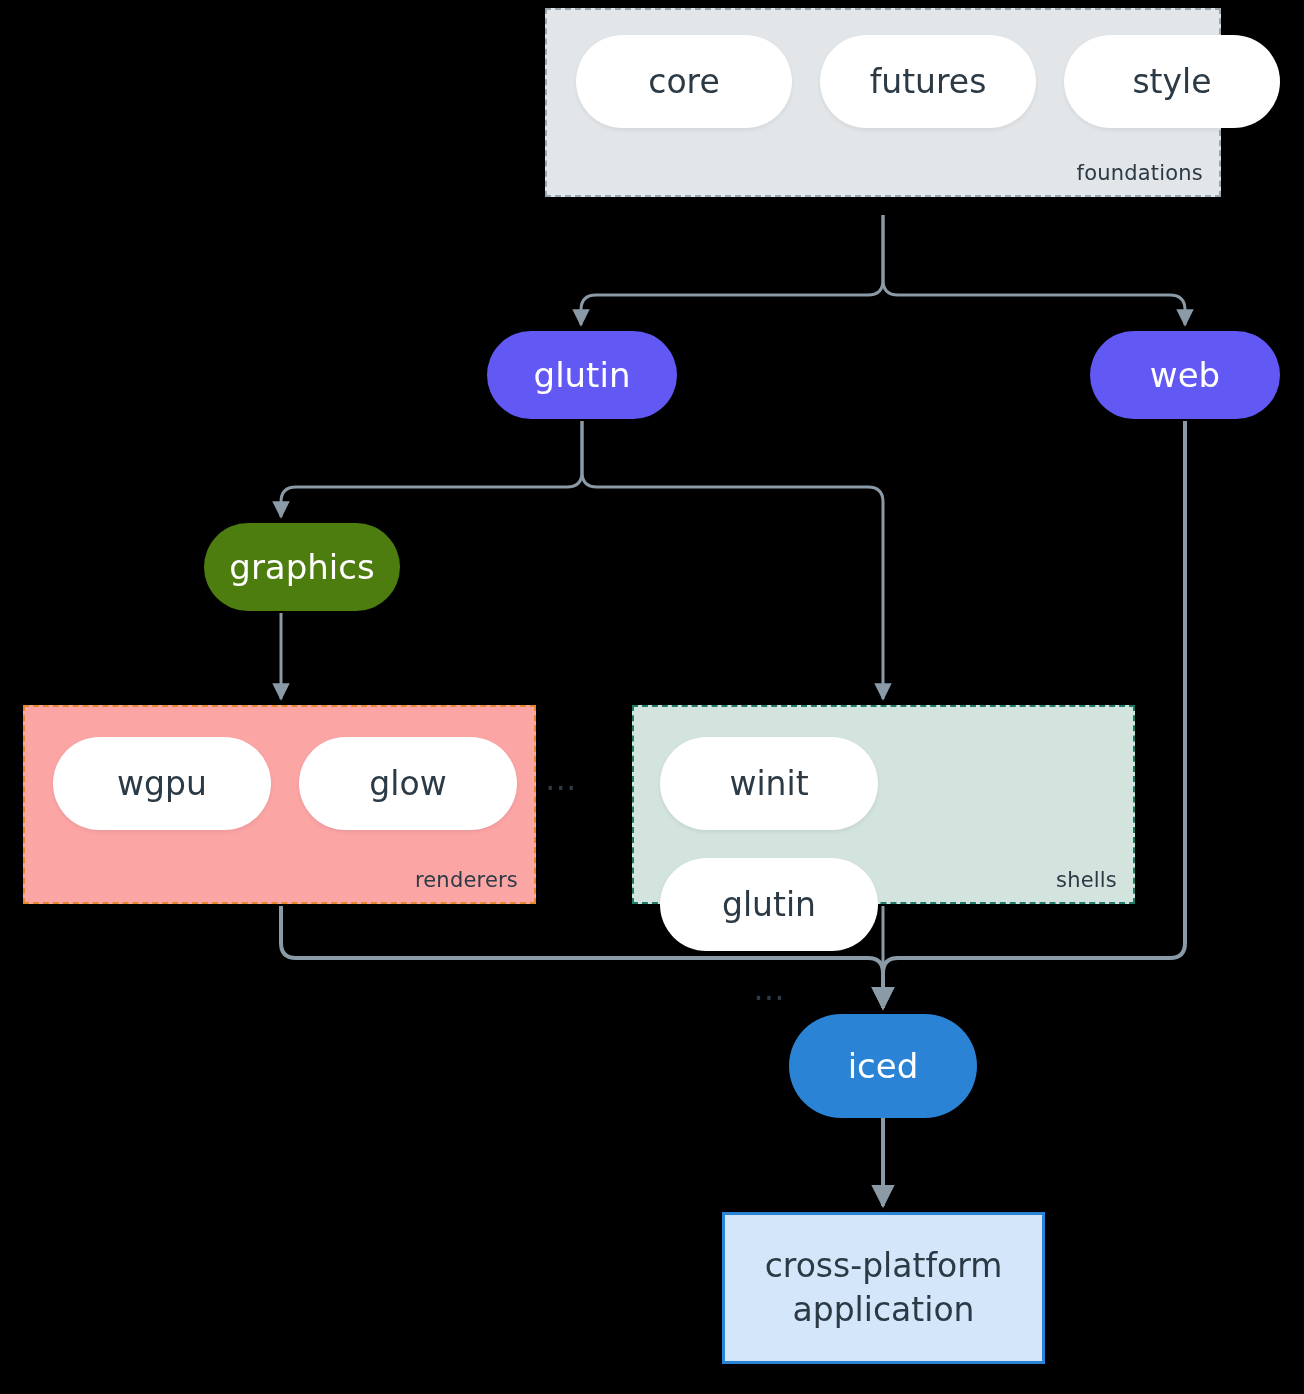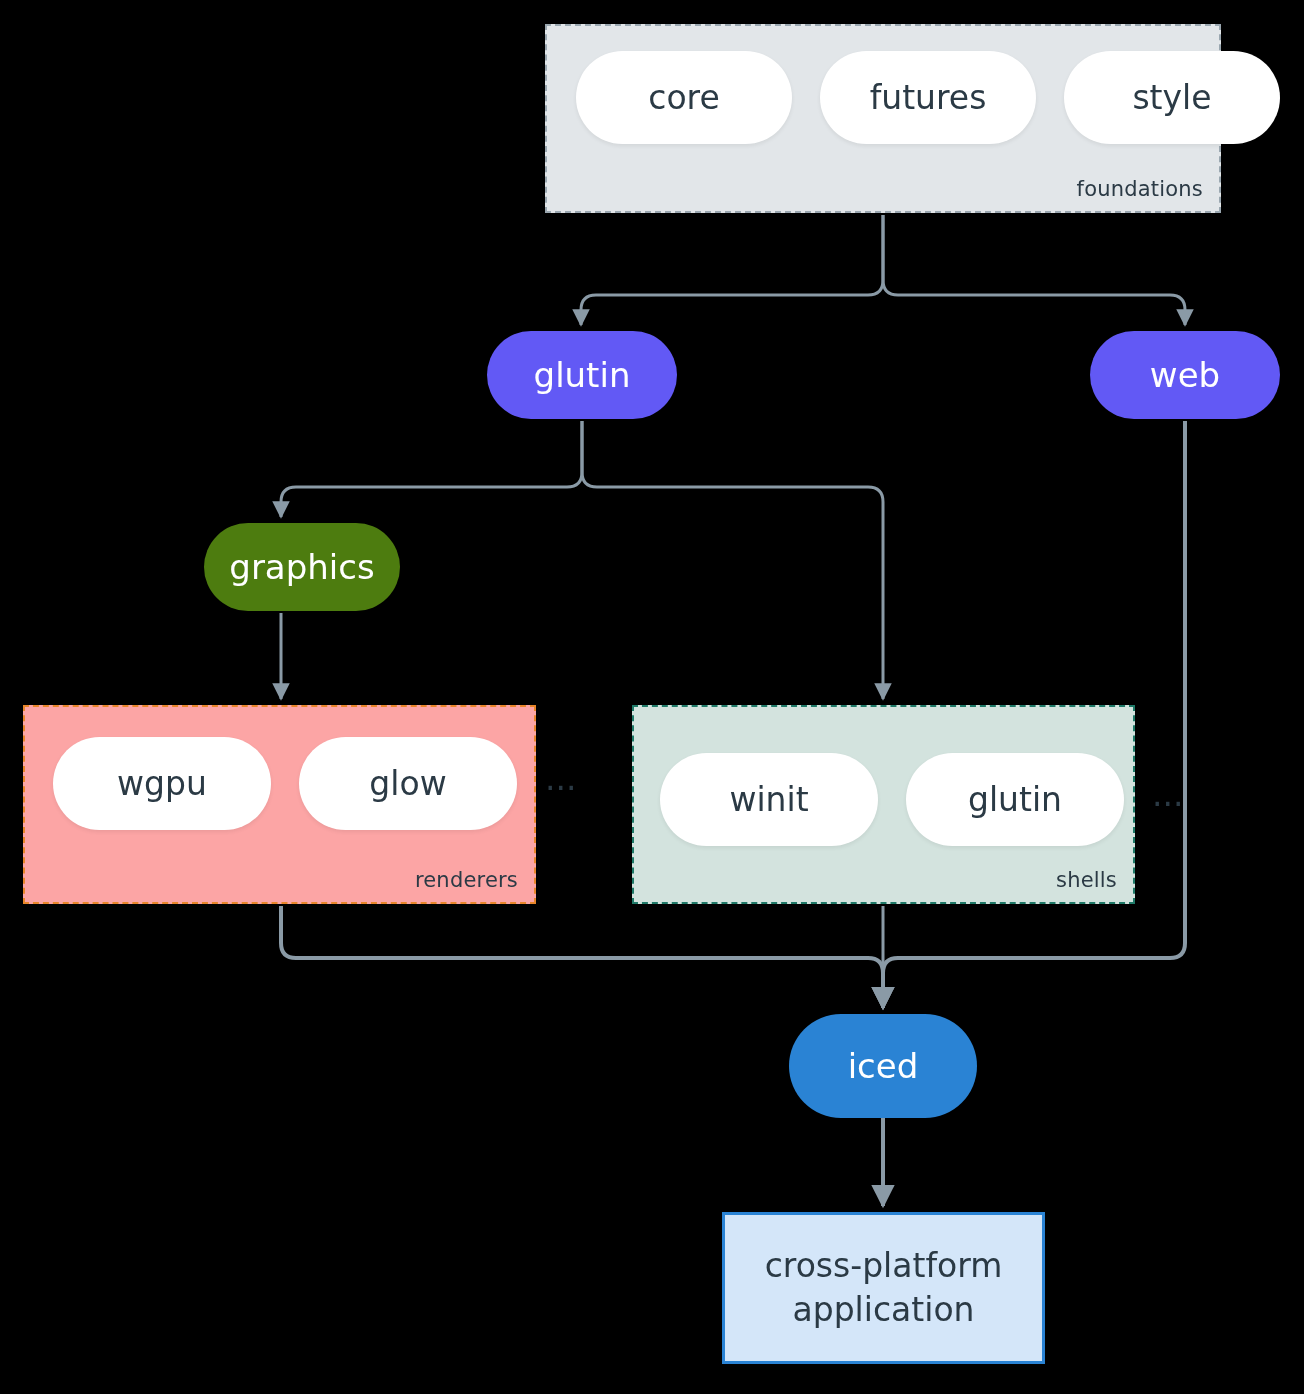"core" #foundations { top: 24px -> 8px }
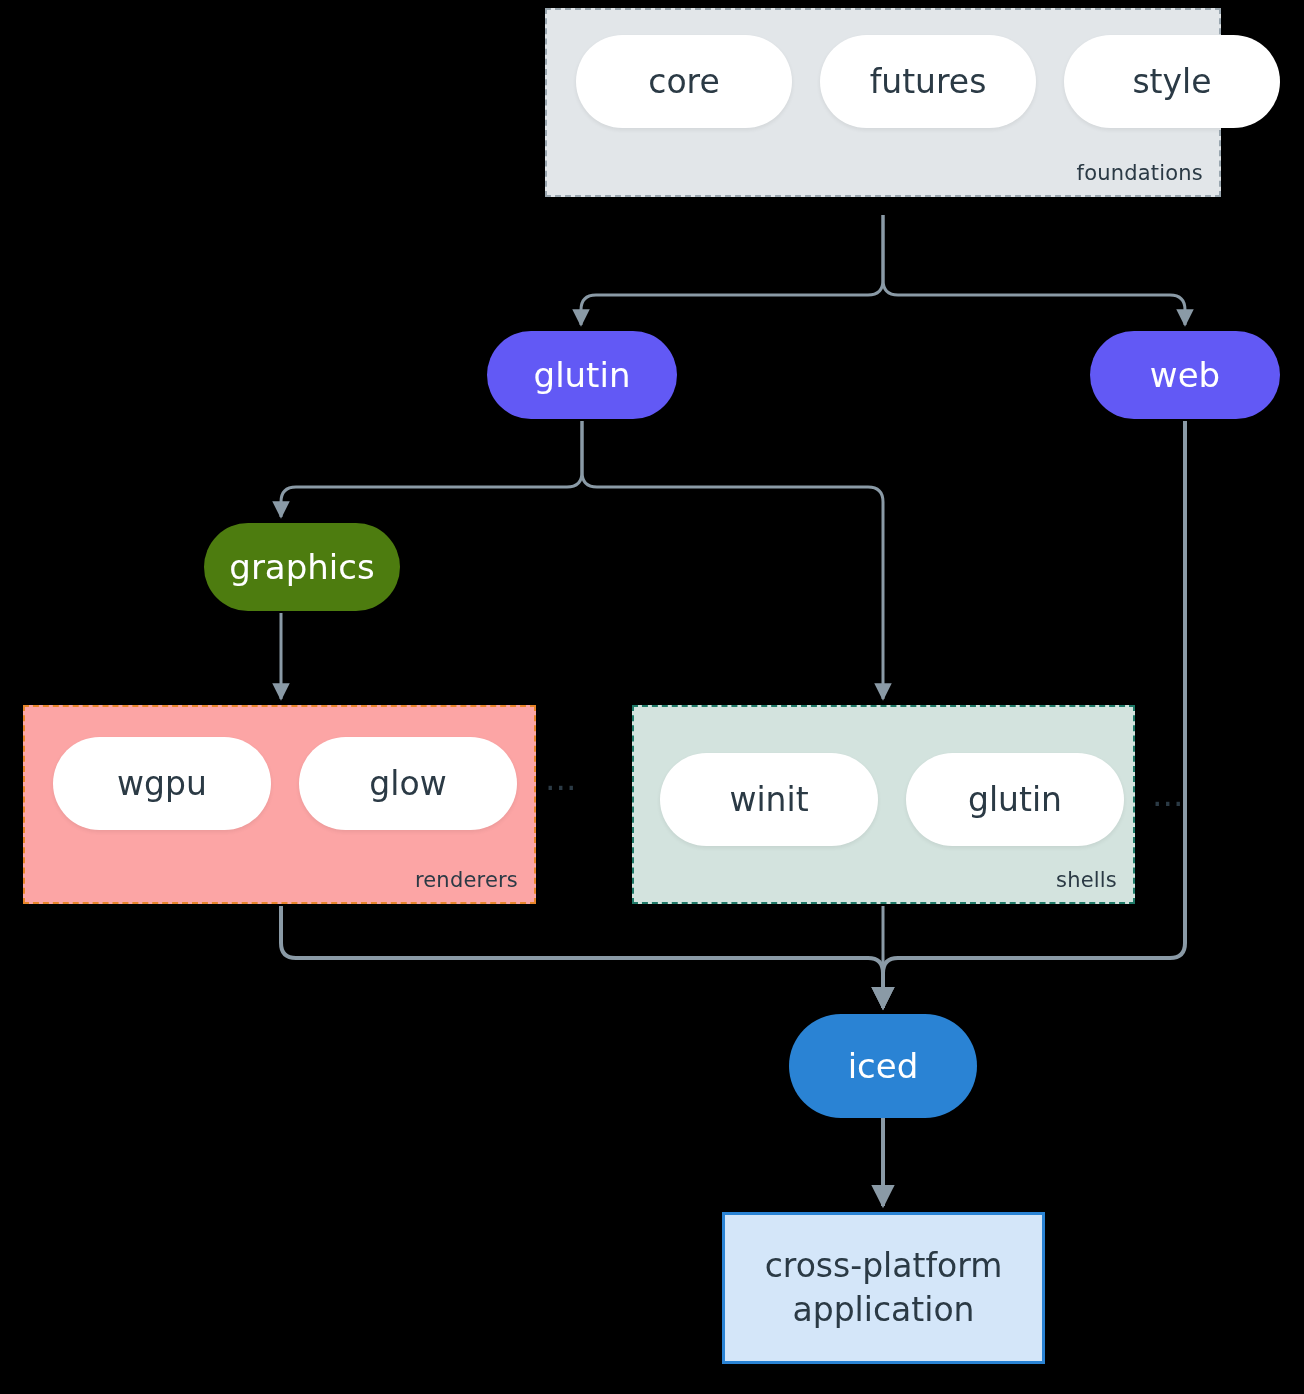"winit" #shells .chip-row { flex-direction: none -> column; top: 46px -> 30px }
